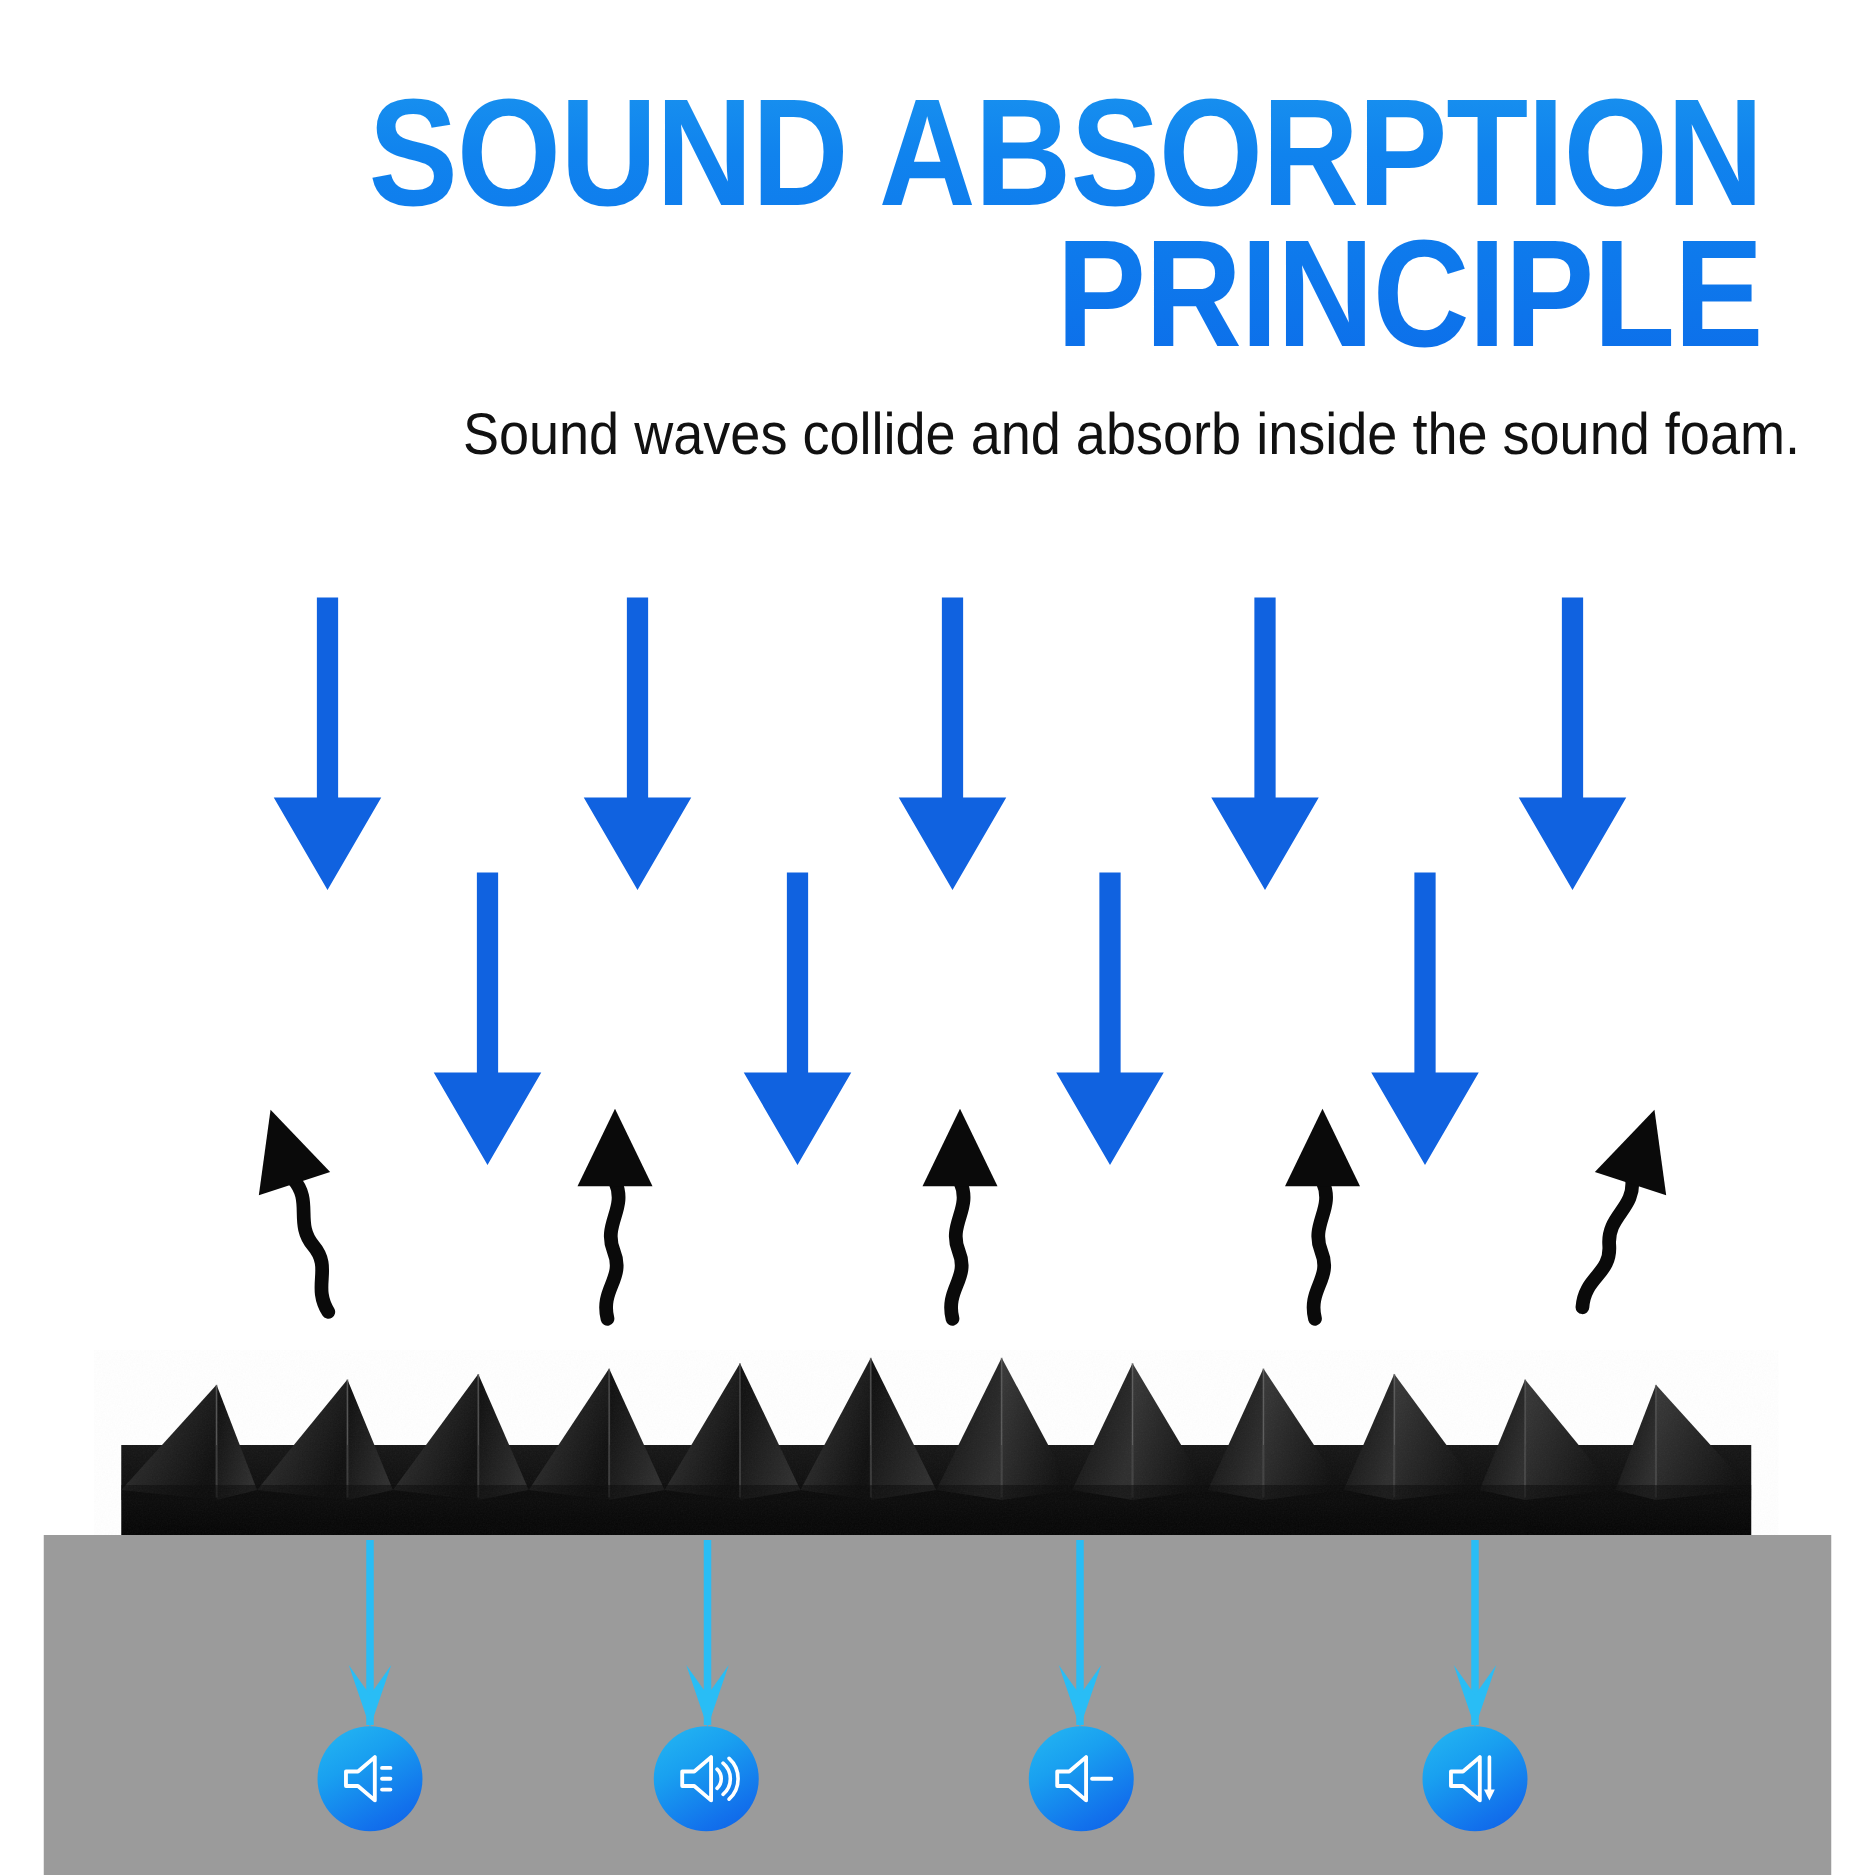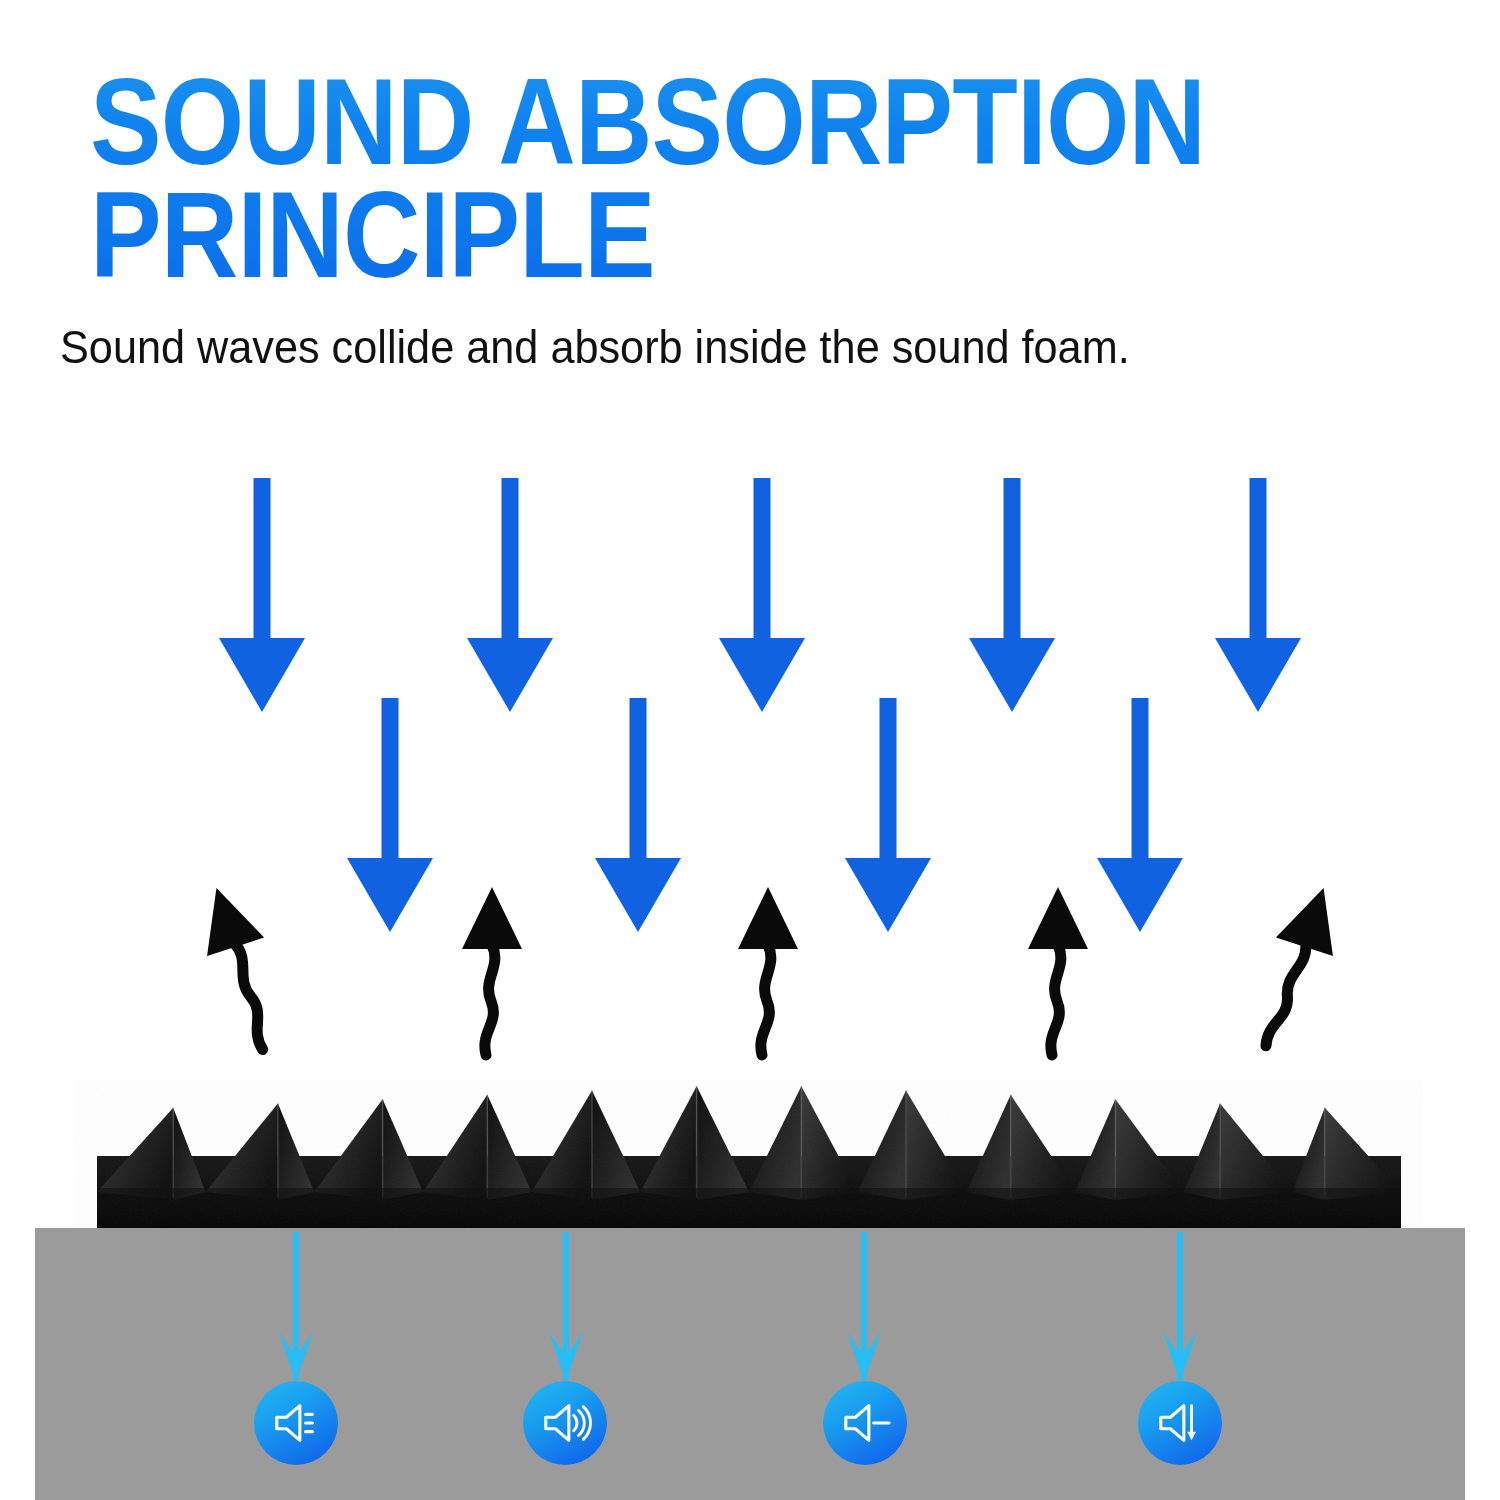"SOUND ABSORPTION" #header { text-align: left -> right }
